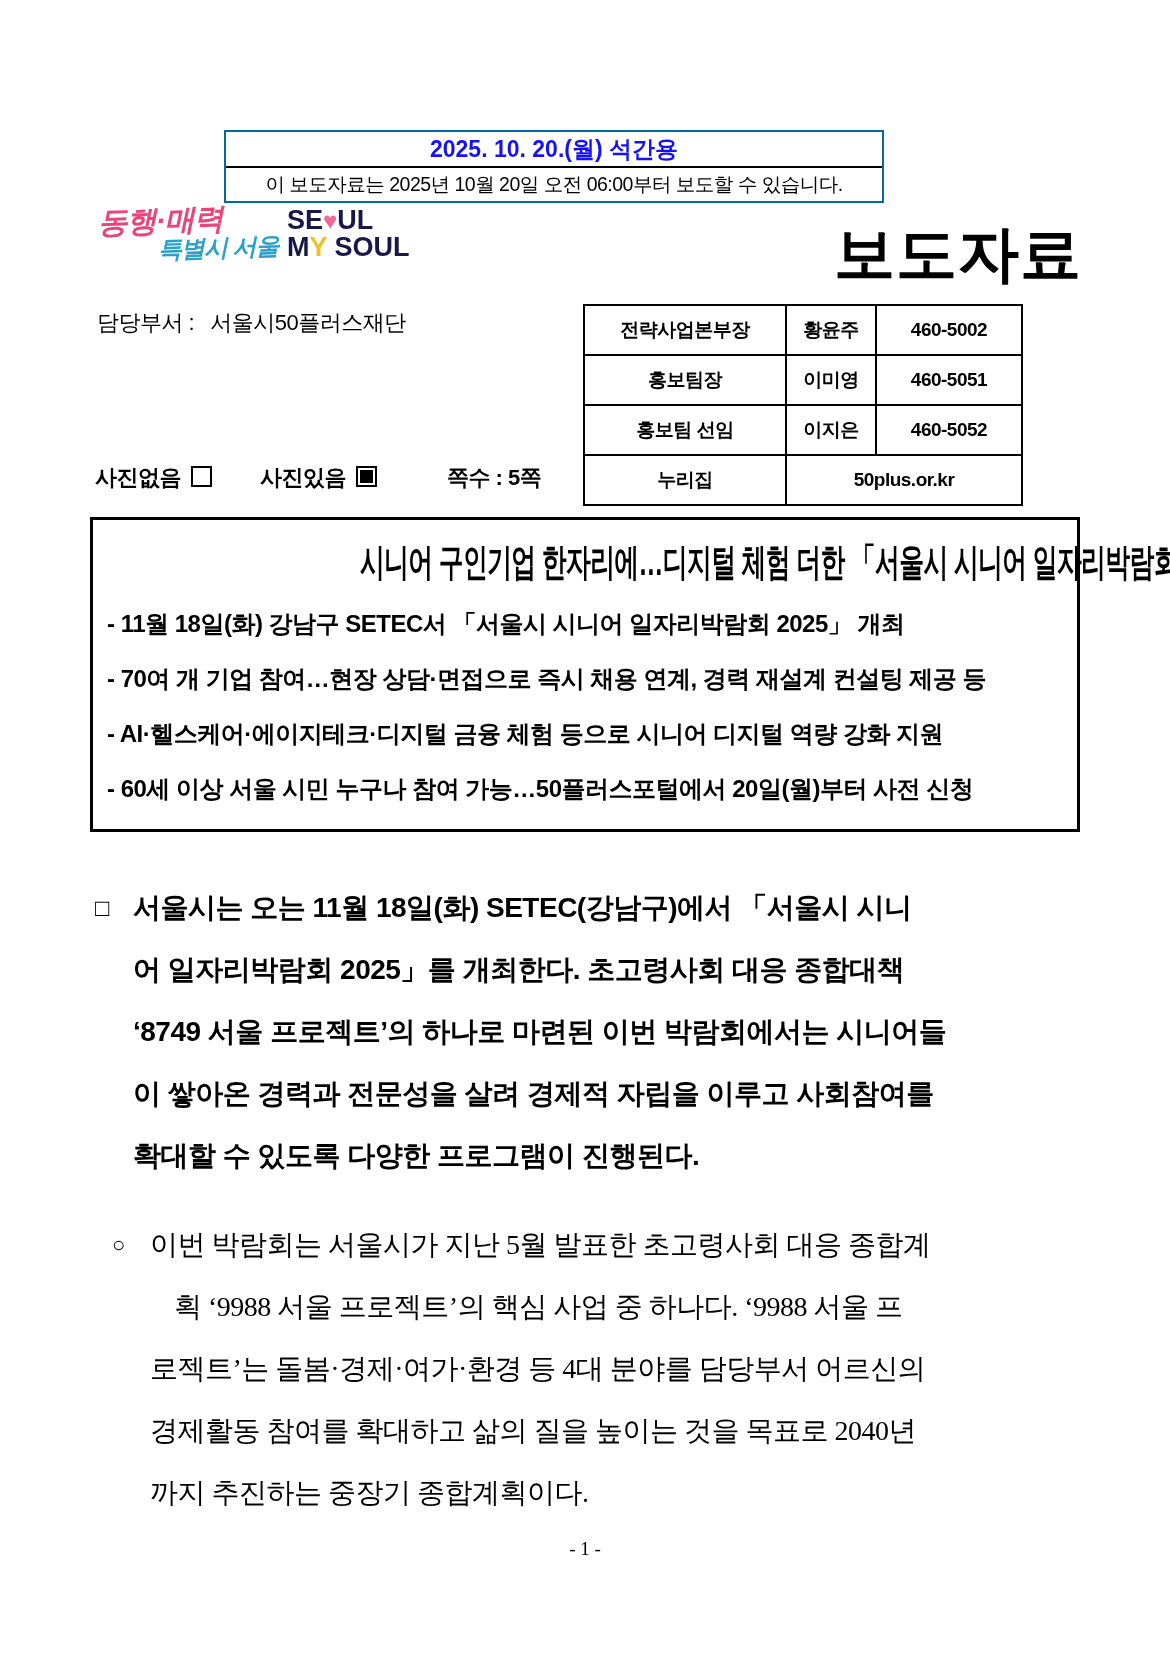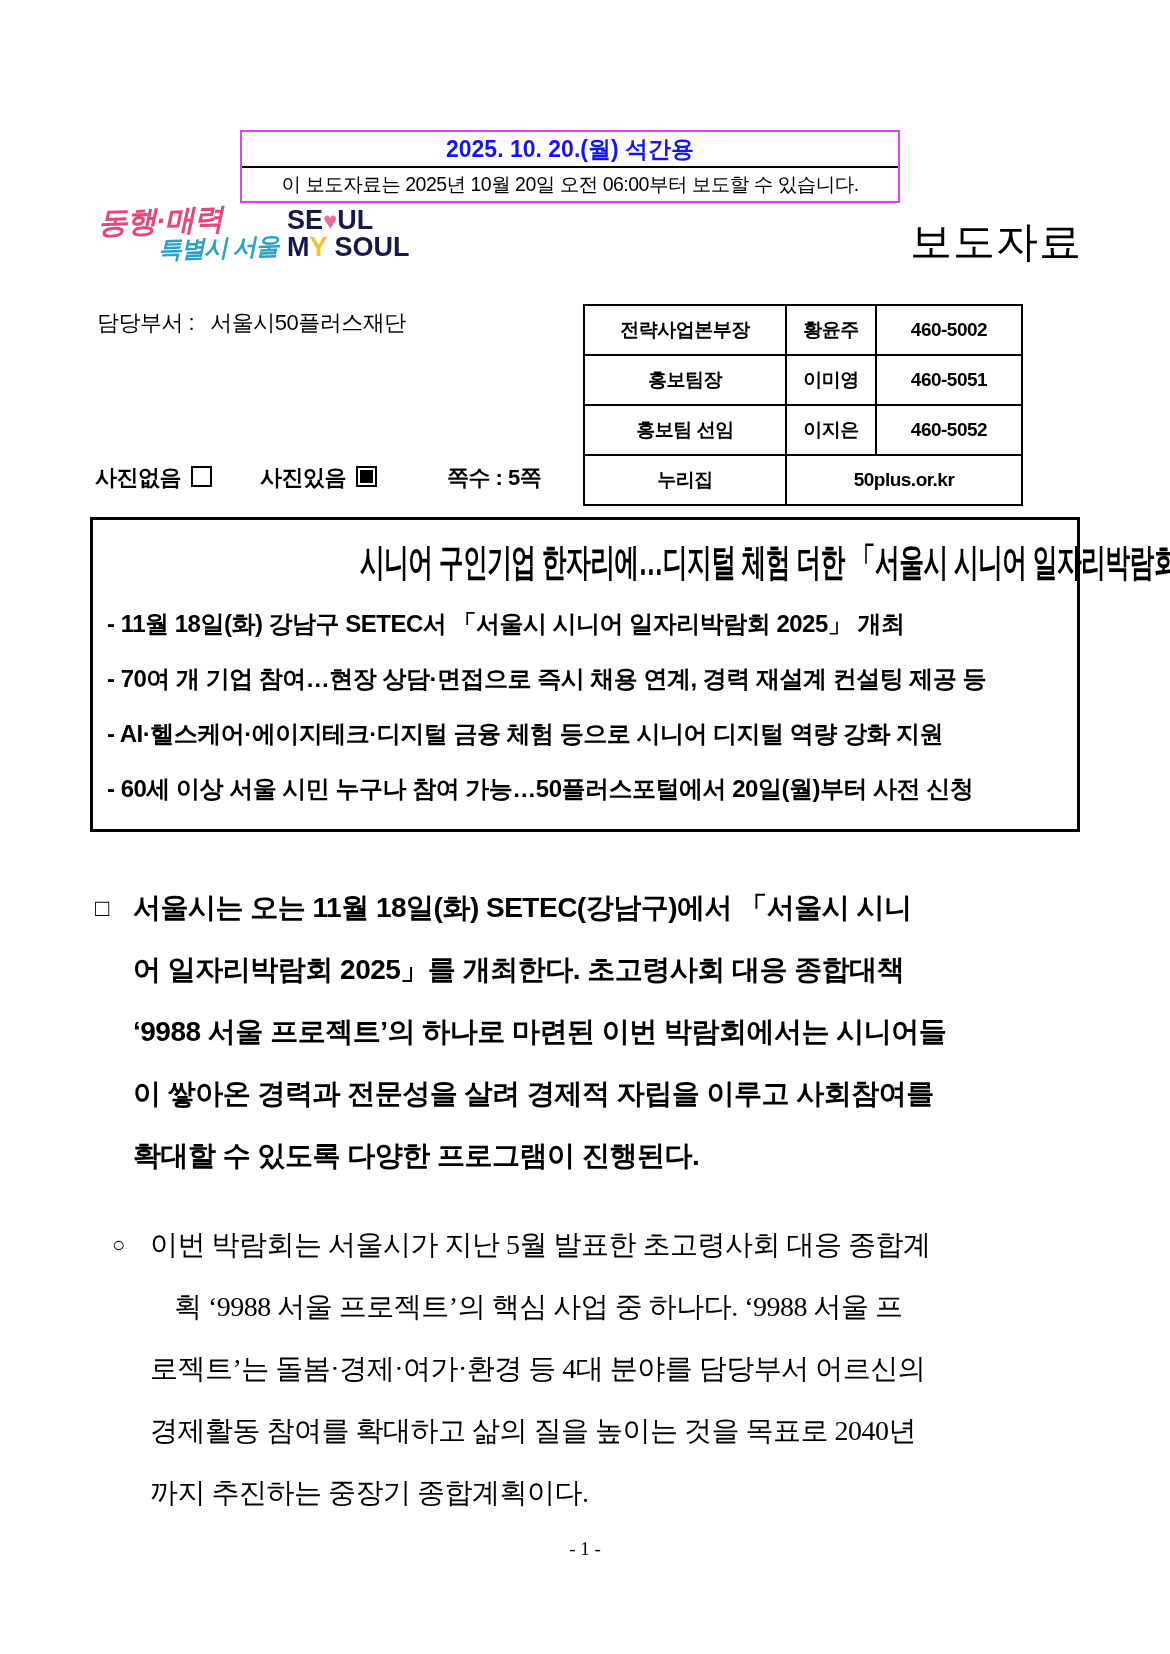"2025. 10. 20.(월) 석간용" .embargo-box { border: 2px solid #d946ef -> 2px solid #0369a1; left: 240px -> 224px }
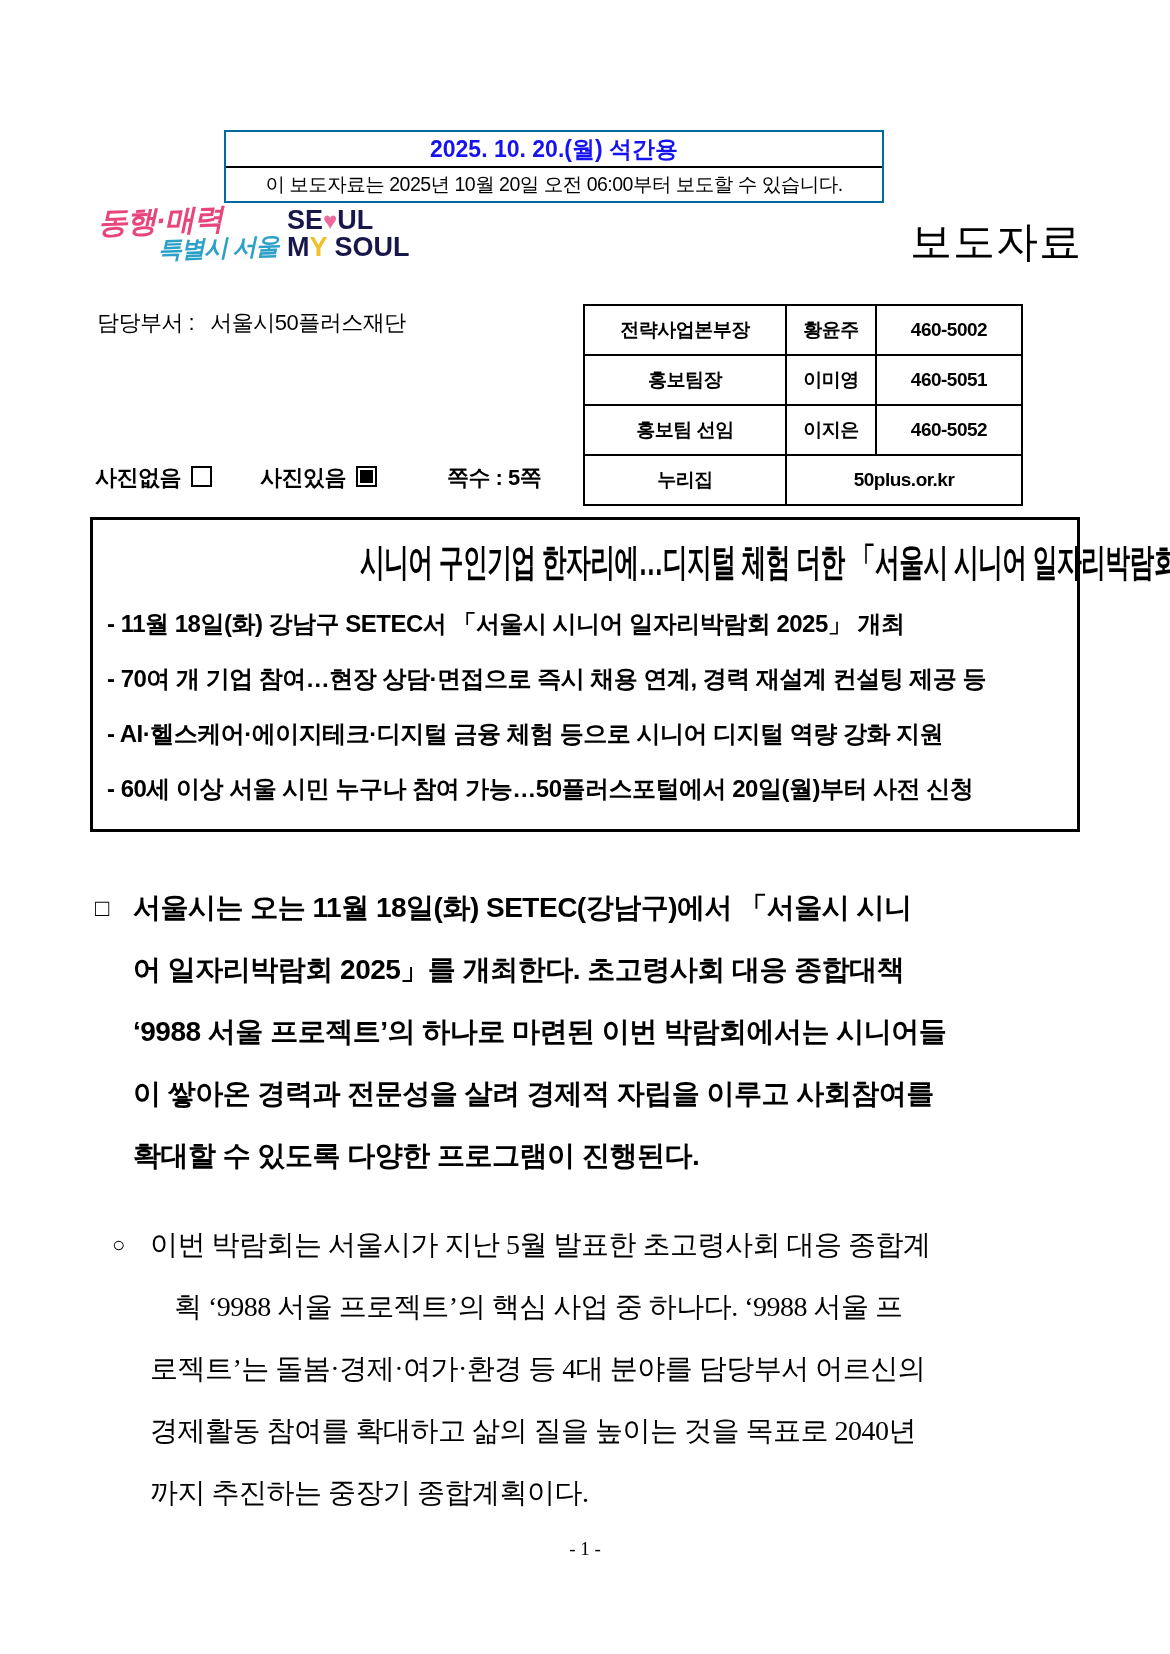"보도자료" .doc-type { font-size: 42px -> 61px; font-weight: 400 -> 700 }
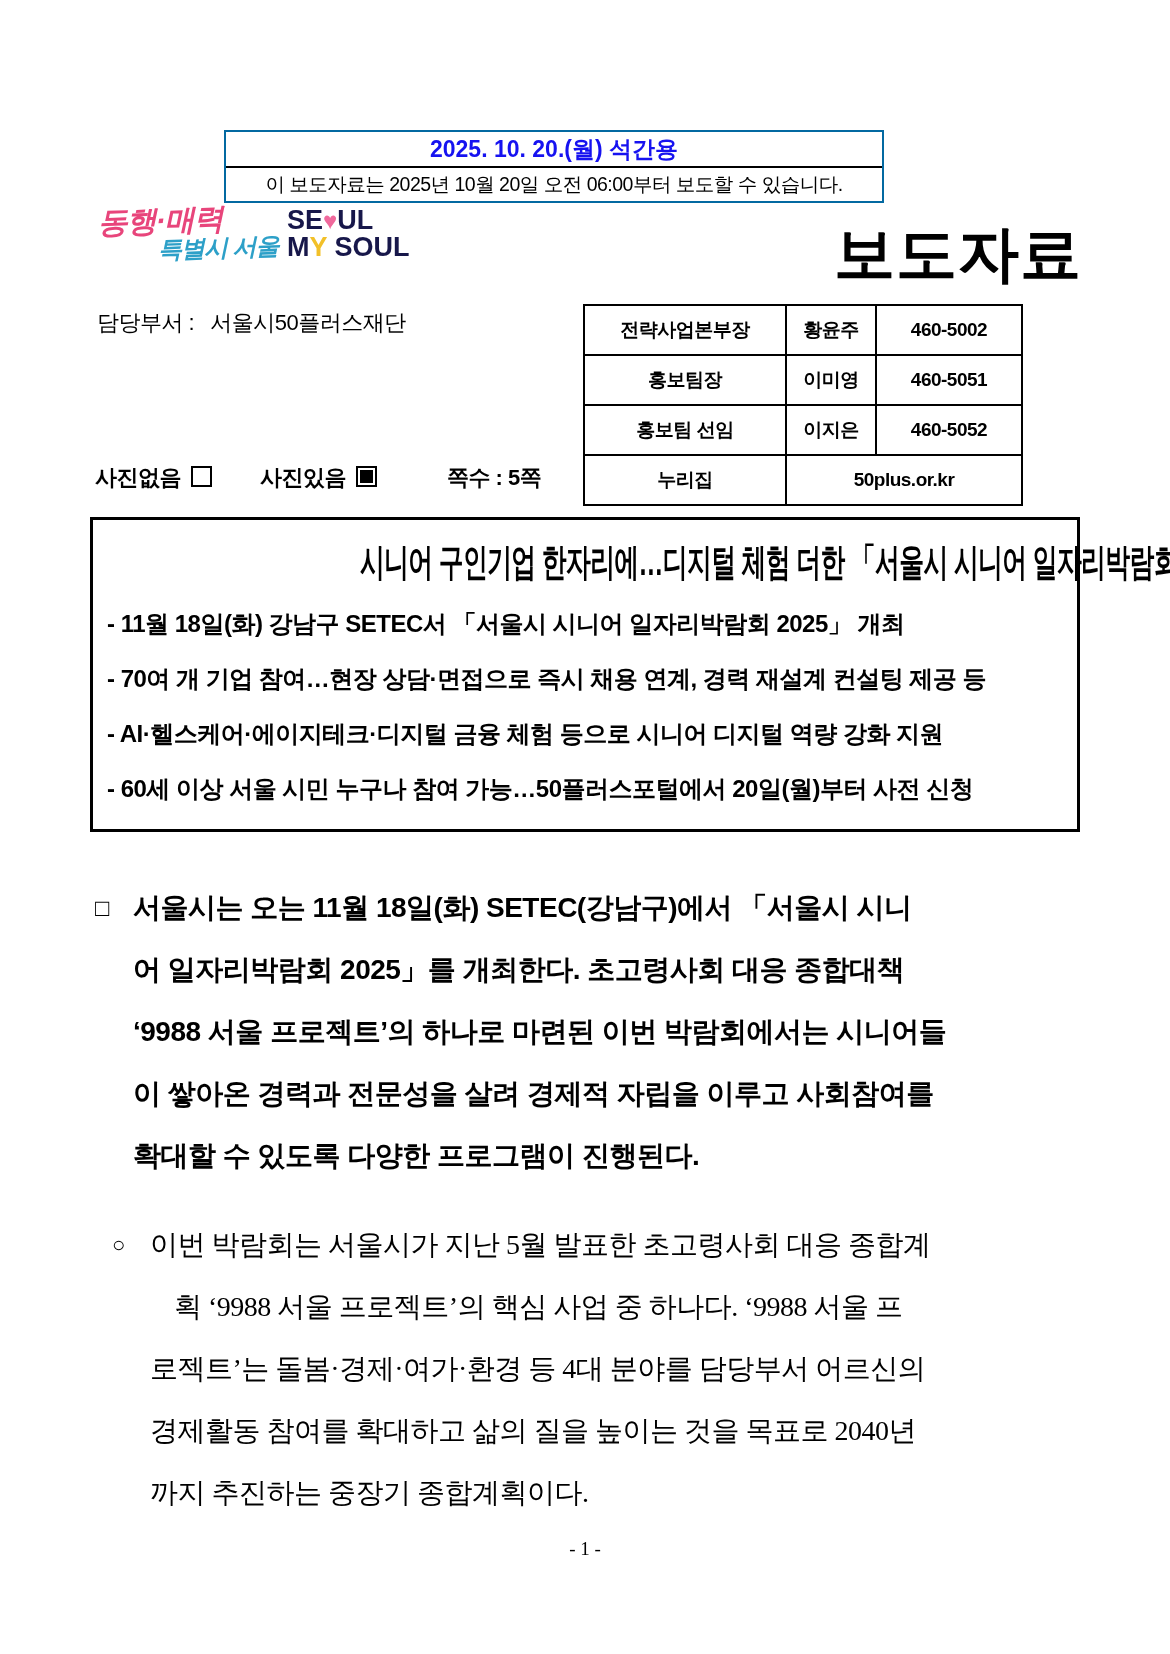"‘9988 서울 프로젝트’의 하나로 마련된" span.fitline { text: 9988 -> 8749 }
